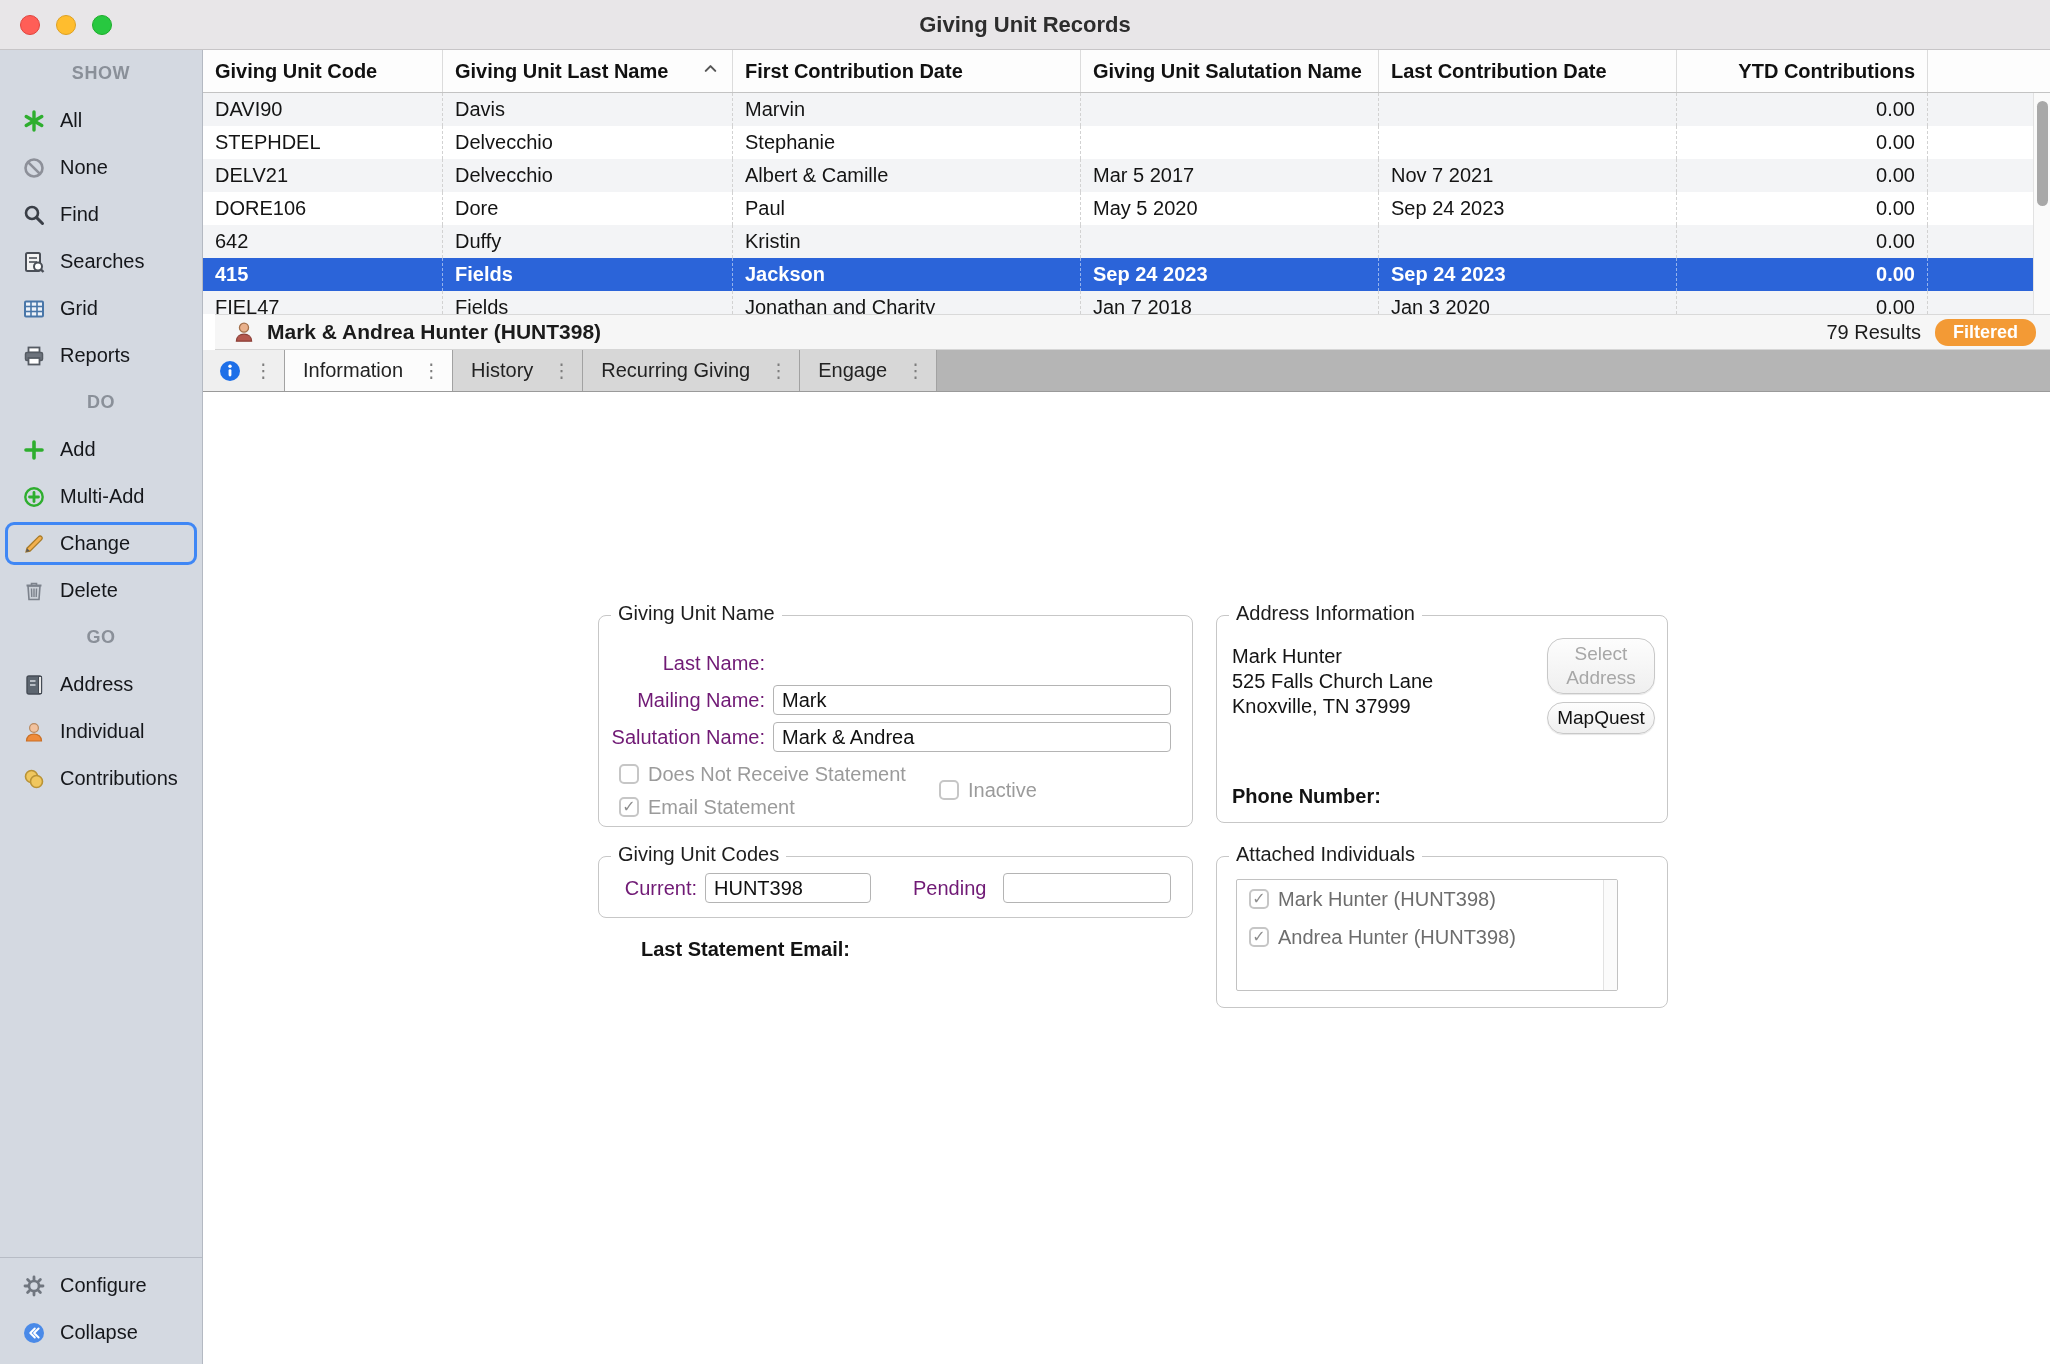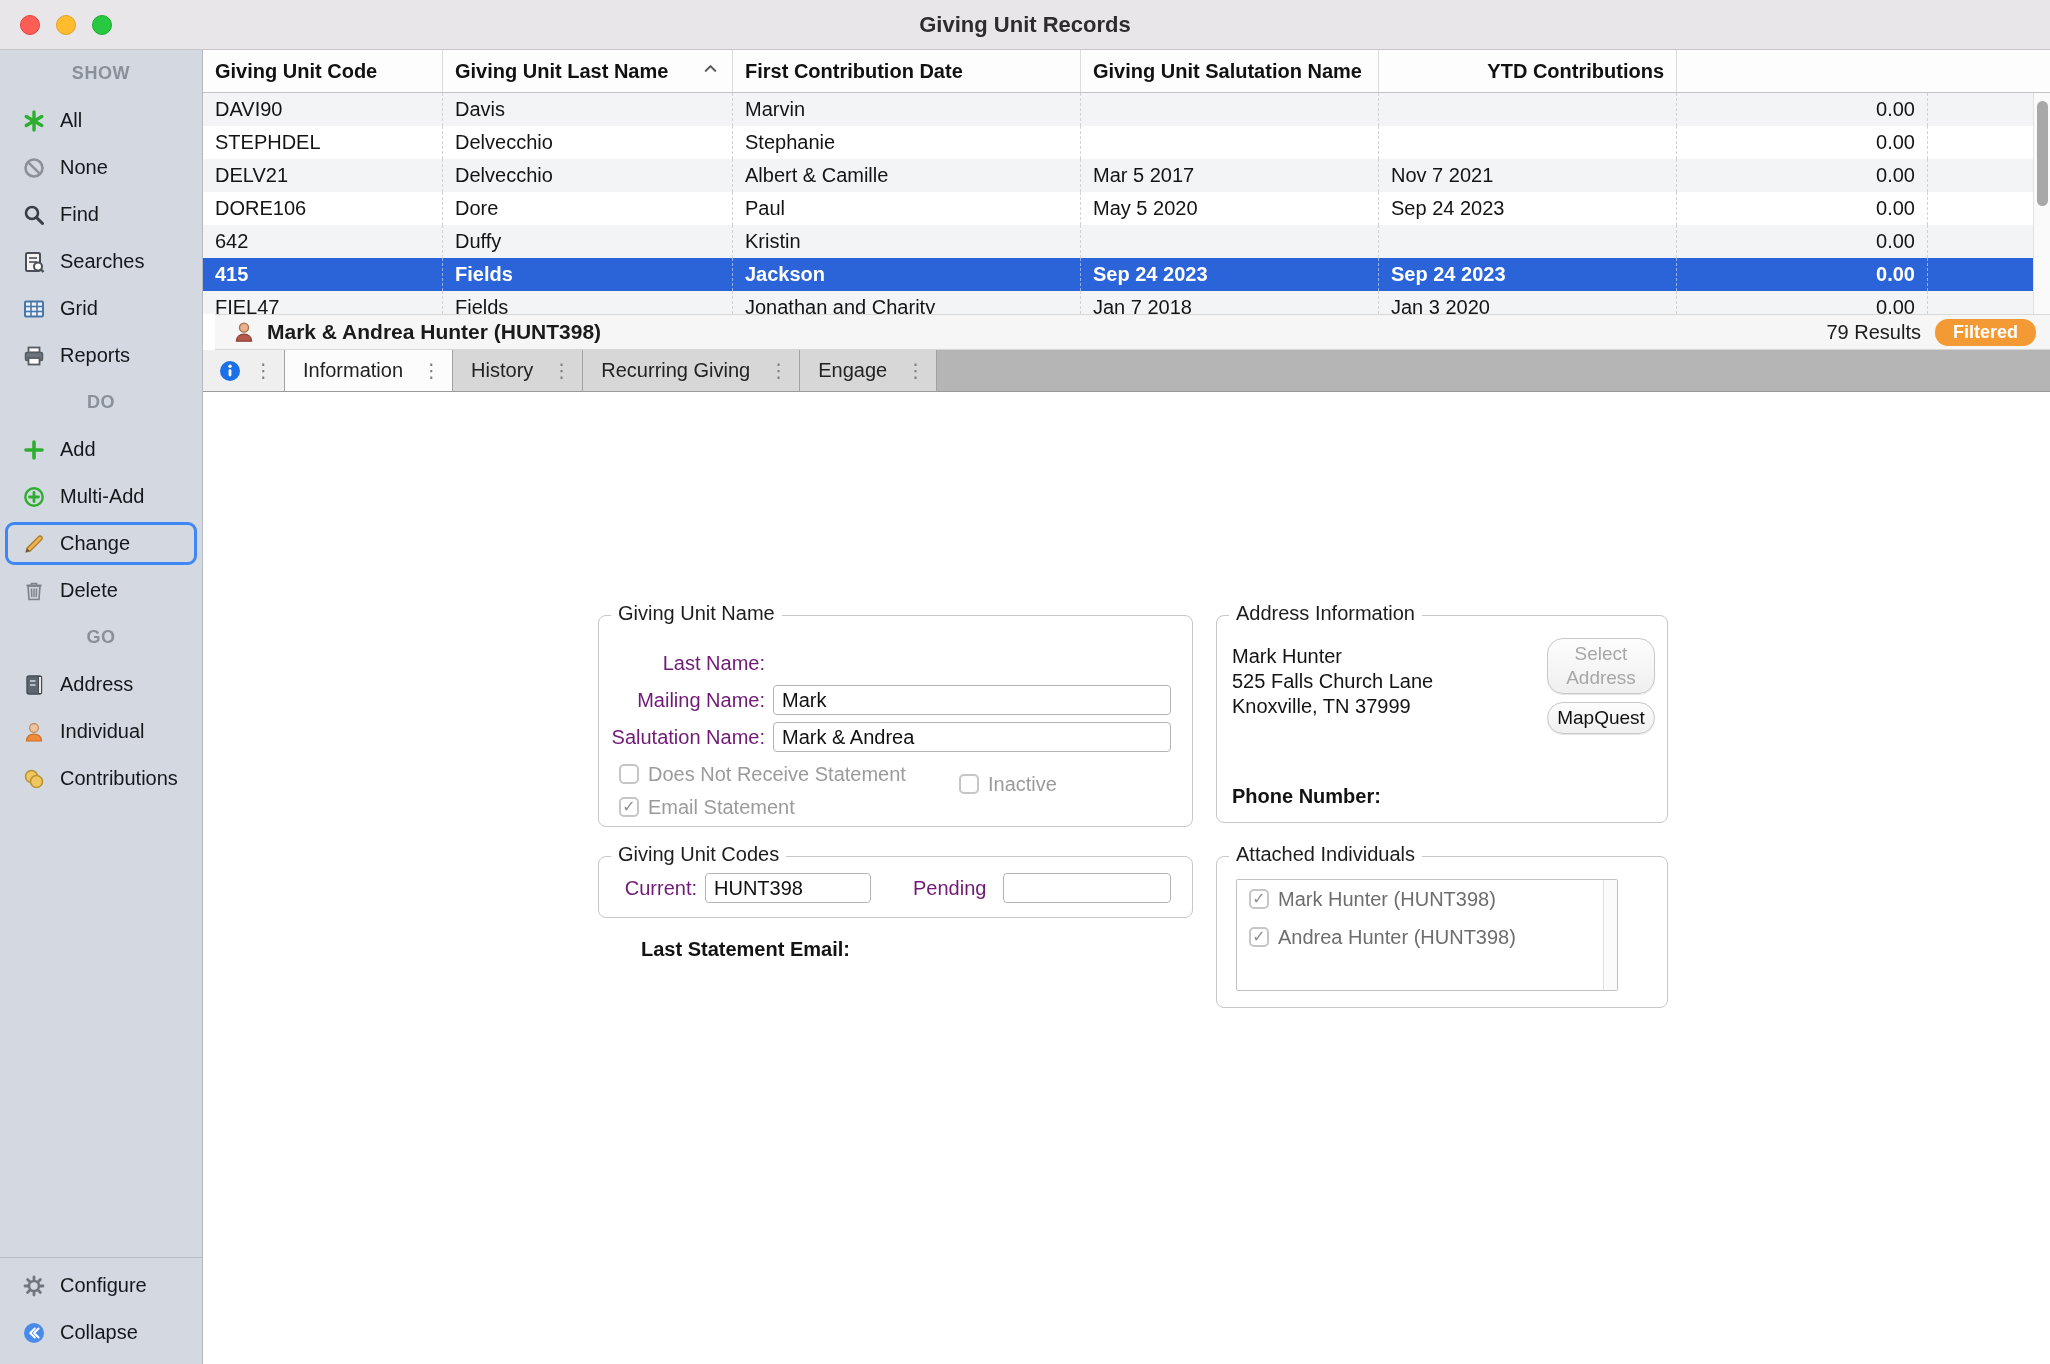"Last Contribution Date" div.th { html: none -> <div>Last Contribution Date</div> }
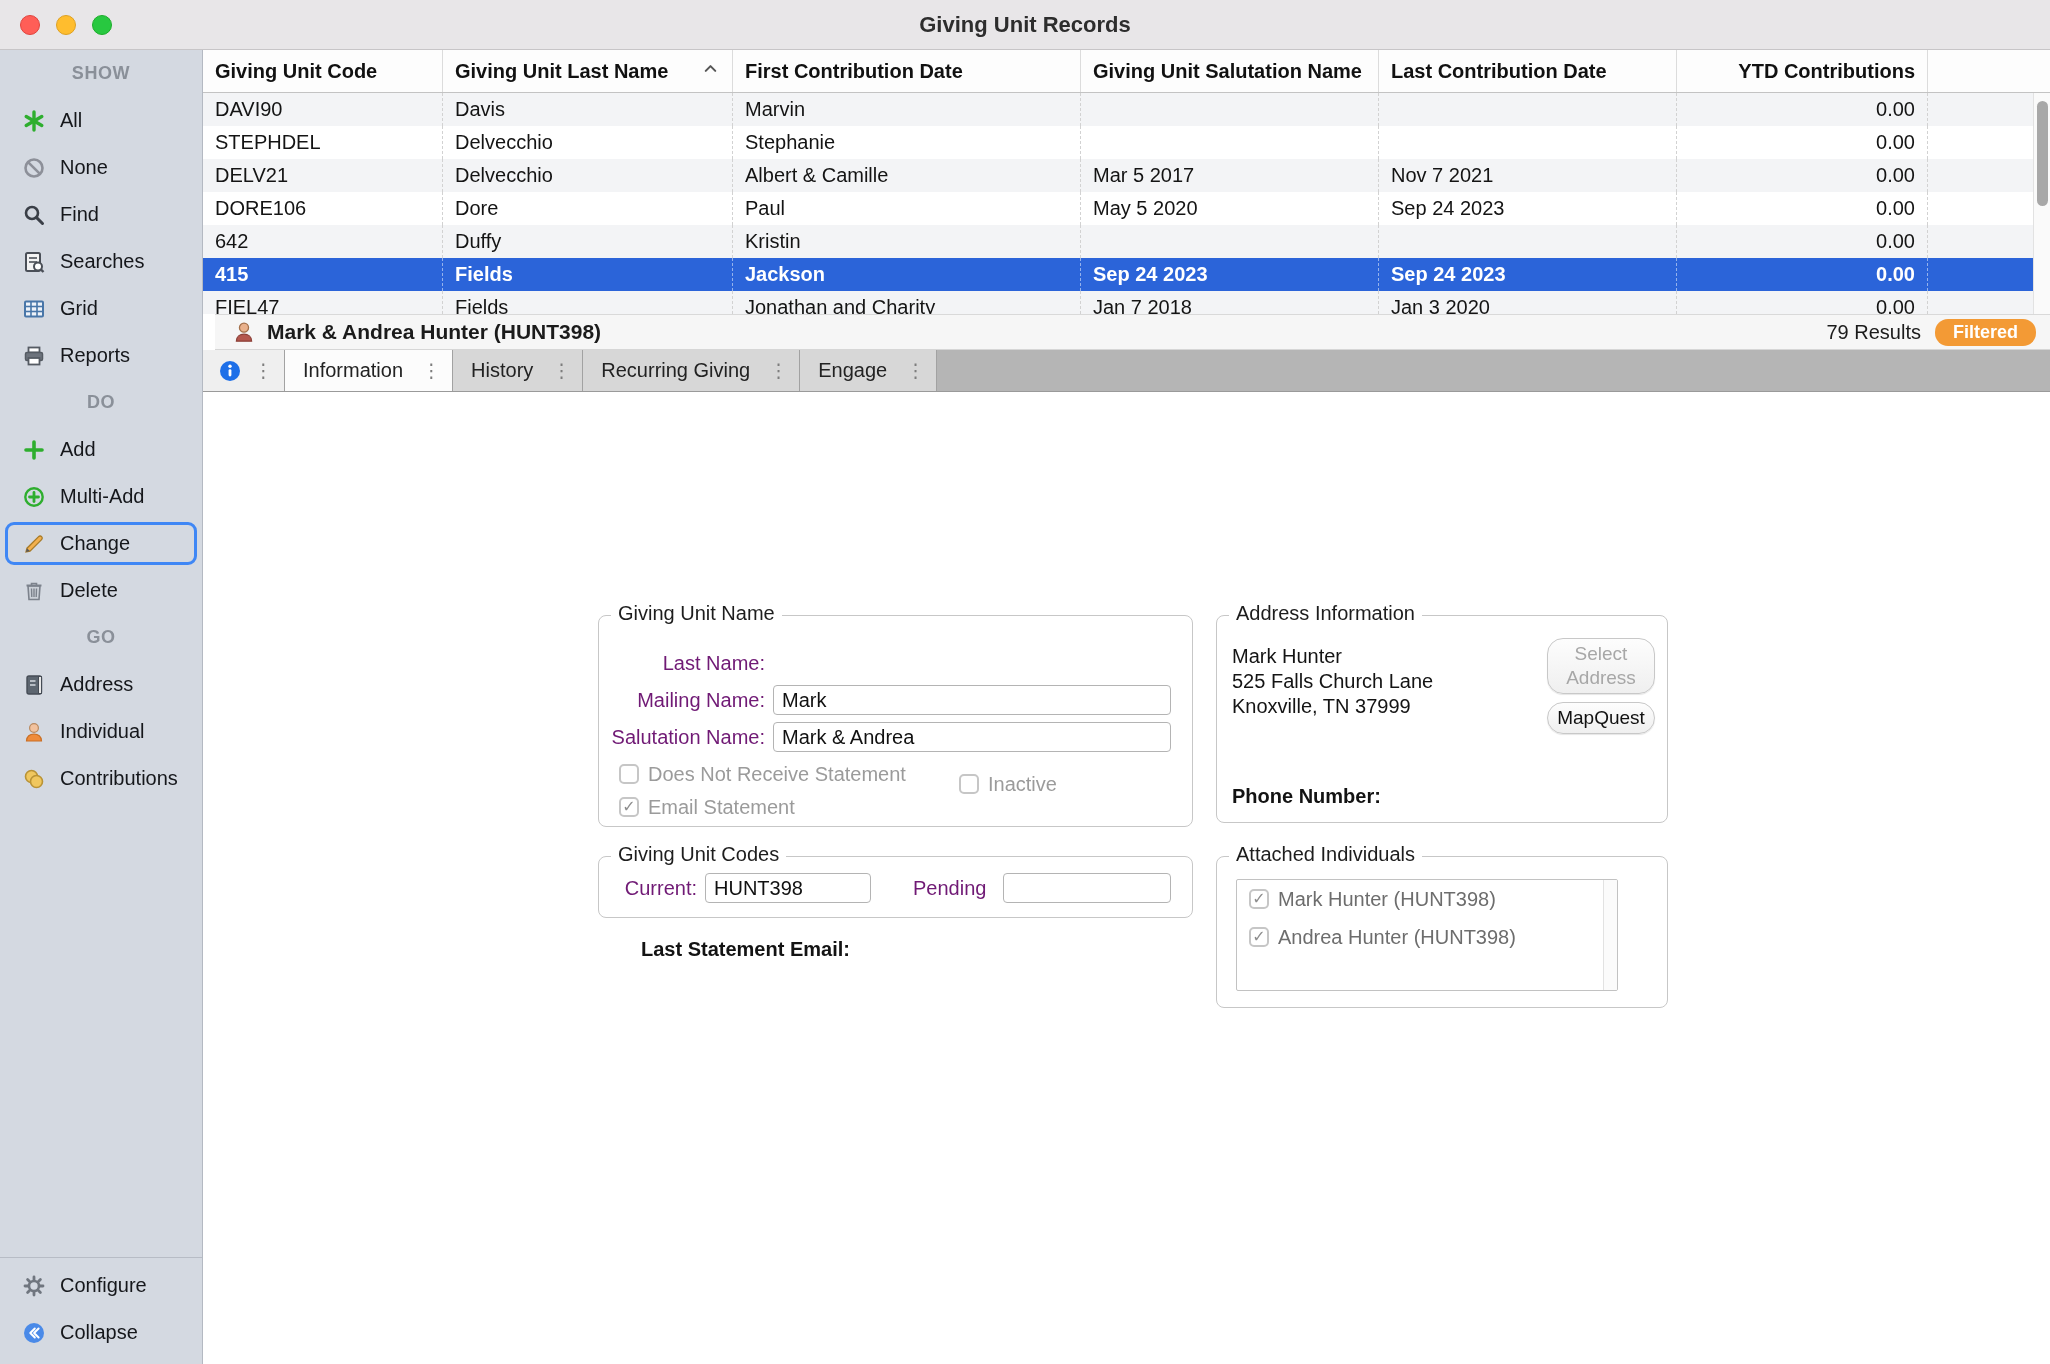"Inactive" div.cbrow { margin-left: 20px -> none; top: 156px -> 162px }
